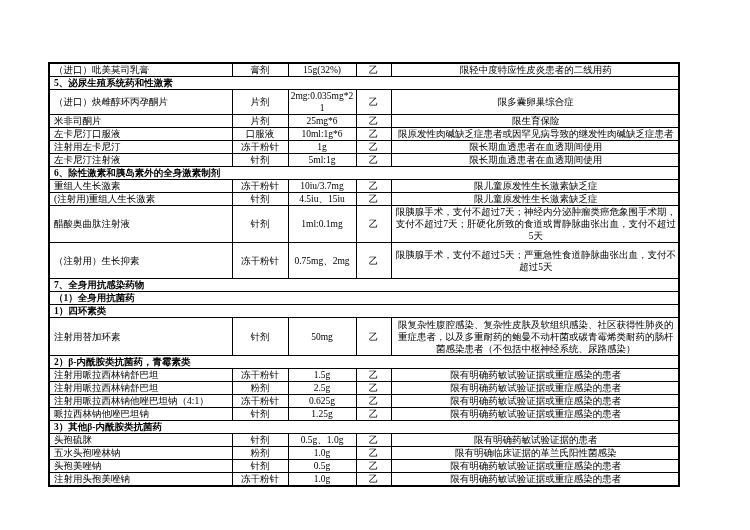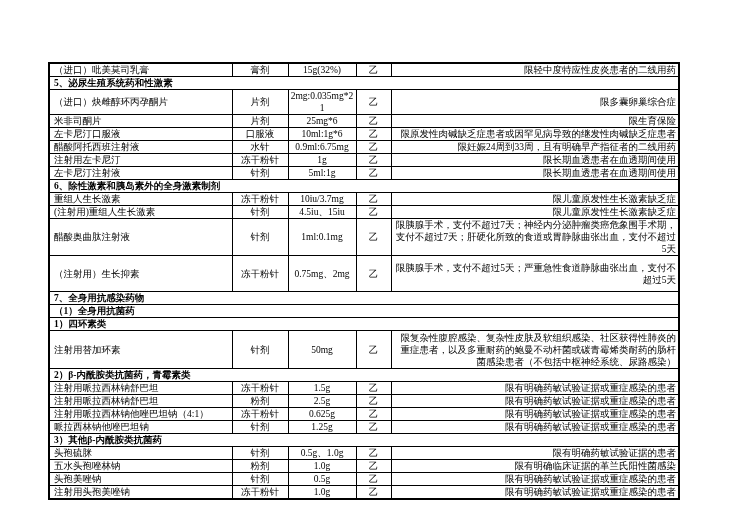"限轻中度特应性皮炎患者的二线用药" .cell-note { text-align: right -> center }
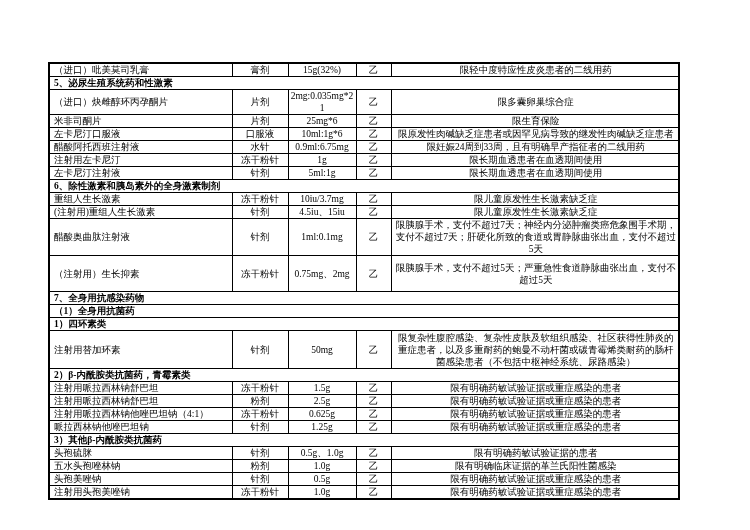"醋酸阿托西班注射液" tr.lines-1 { html: <tr> <td>醋酸阿托西班注射液</td> <td>水针</td> <td>0.9ml:6.75mg</td> <td>乙</td> <td>限妊娠24周到33周，且有明确早产指征者的二线用药</td> </tr> -> none }
